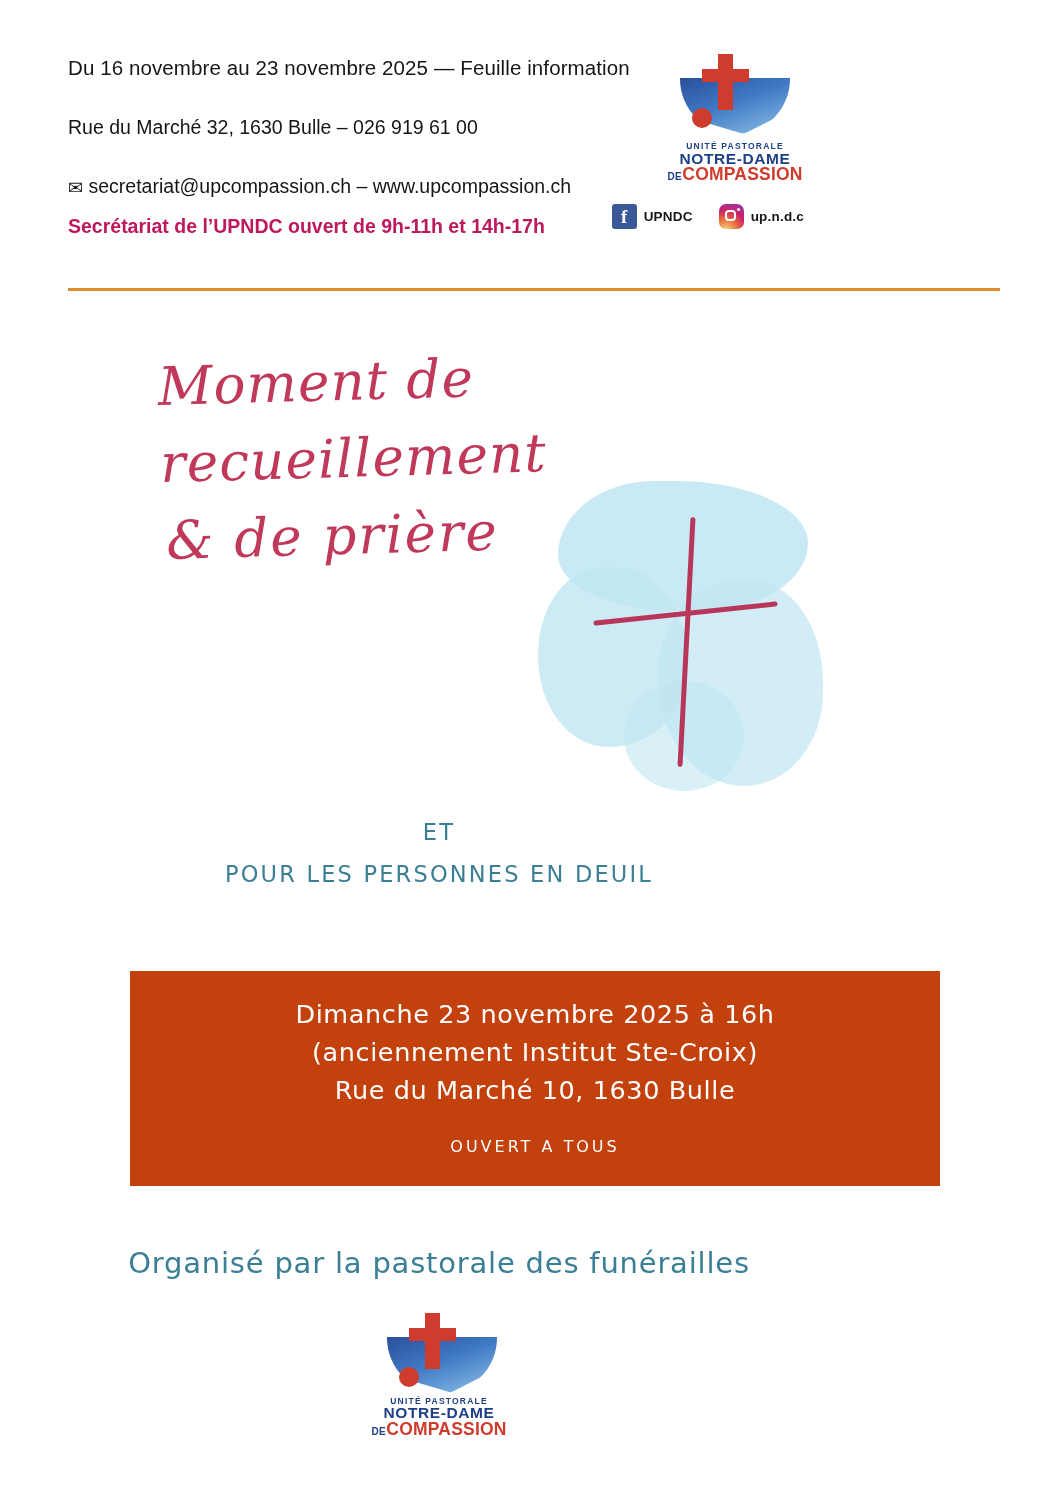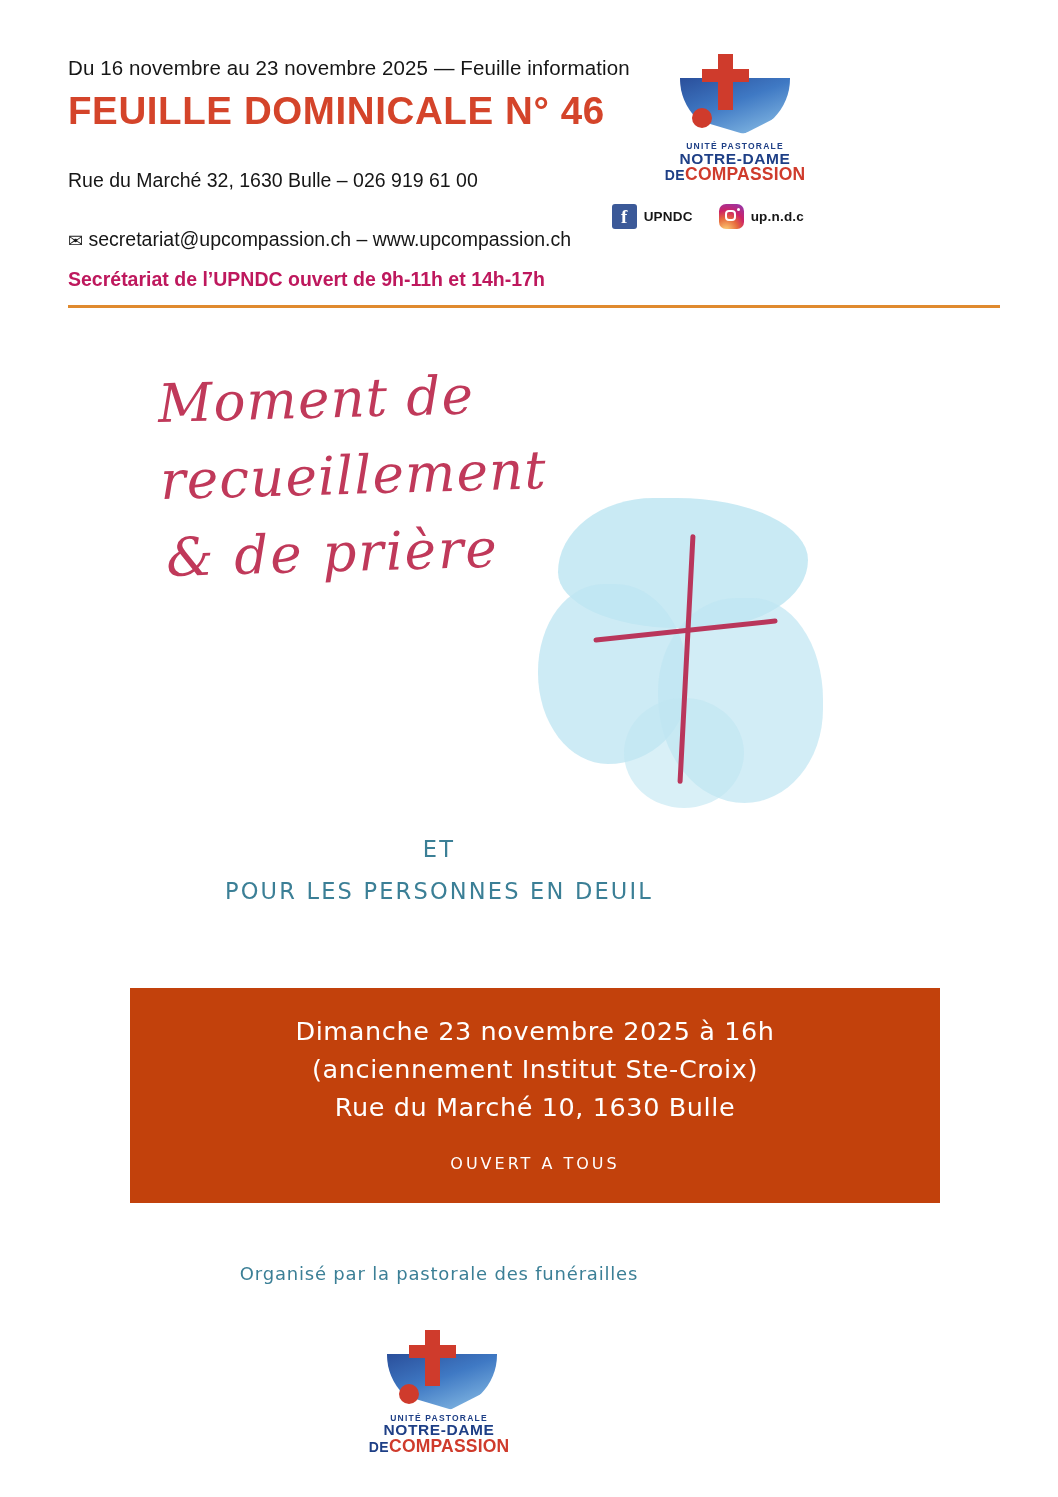"FEUILLE DOMINICALE N° 46" div.main-title { html: <div>FEUILLE DOMINICALE N° 46</div> -> none }
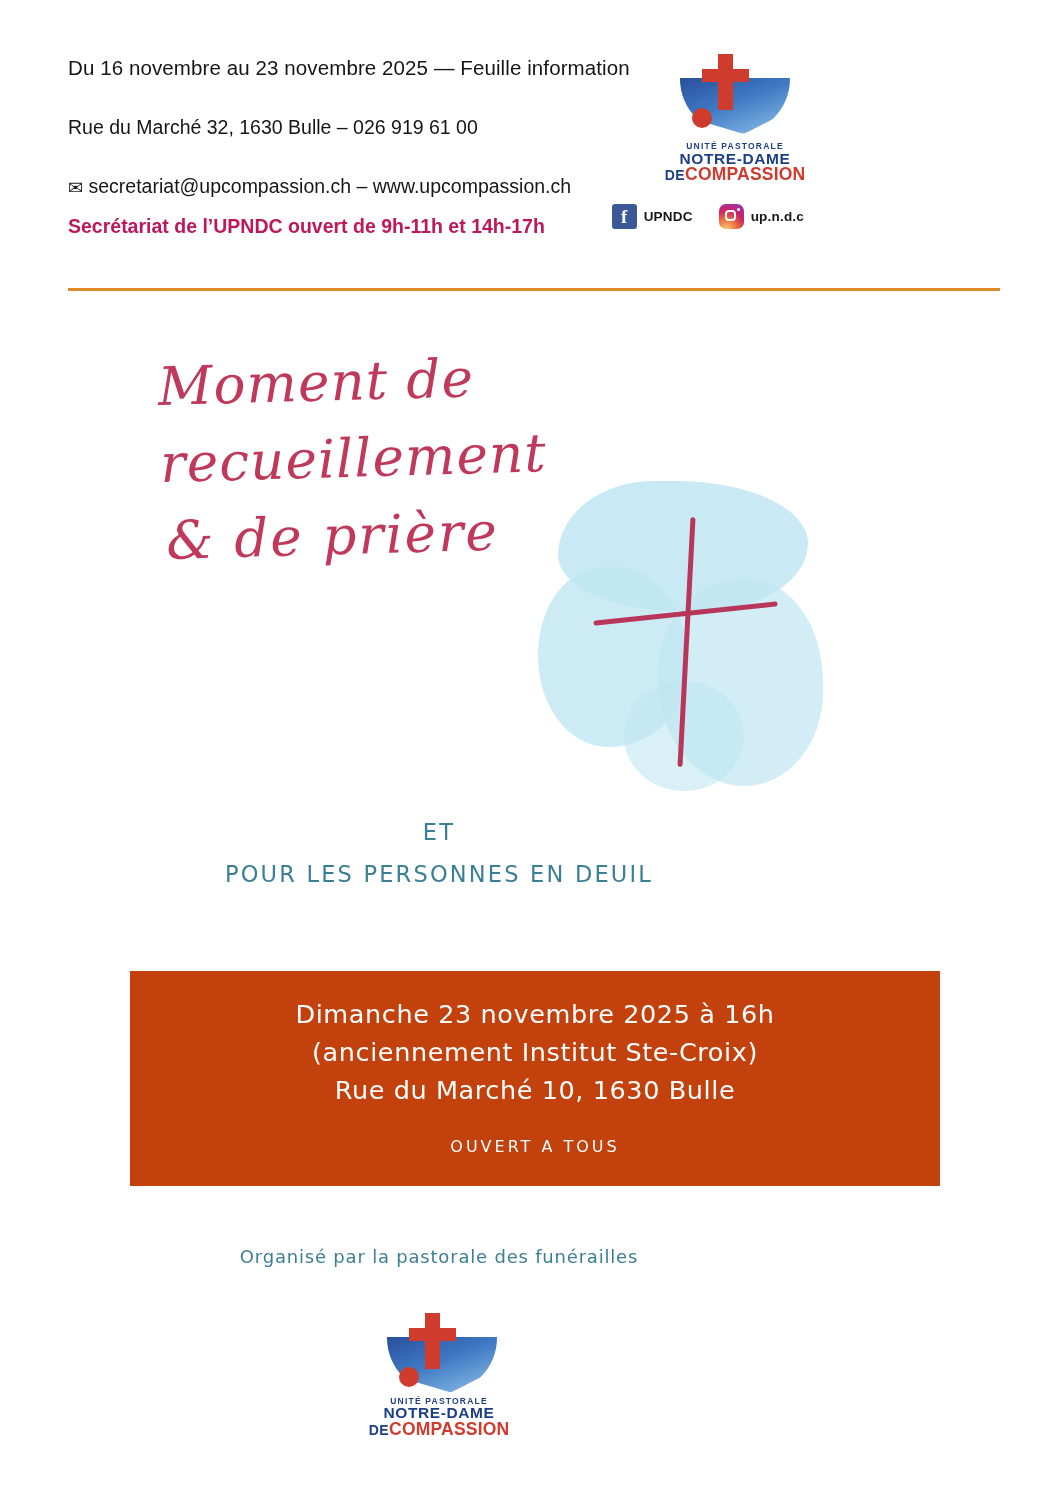"DE" .logo-l3 small { font-size: 14px -> 10px }
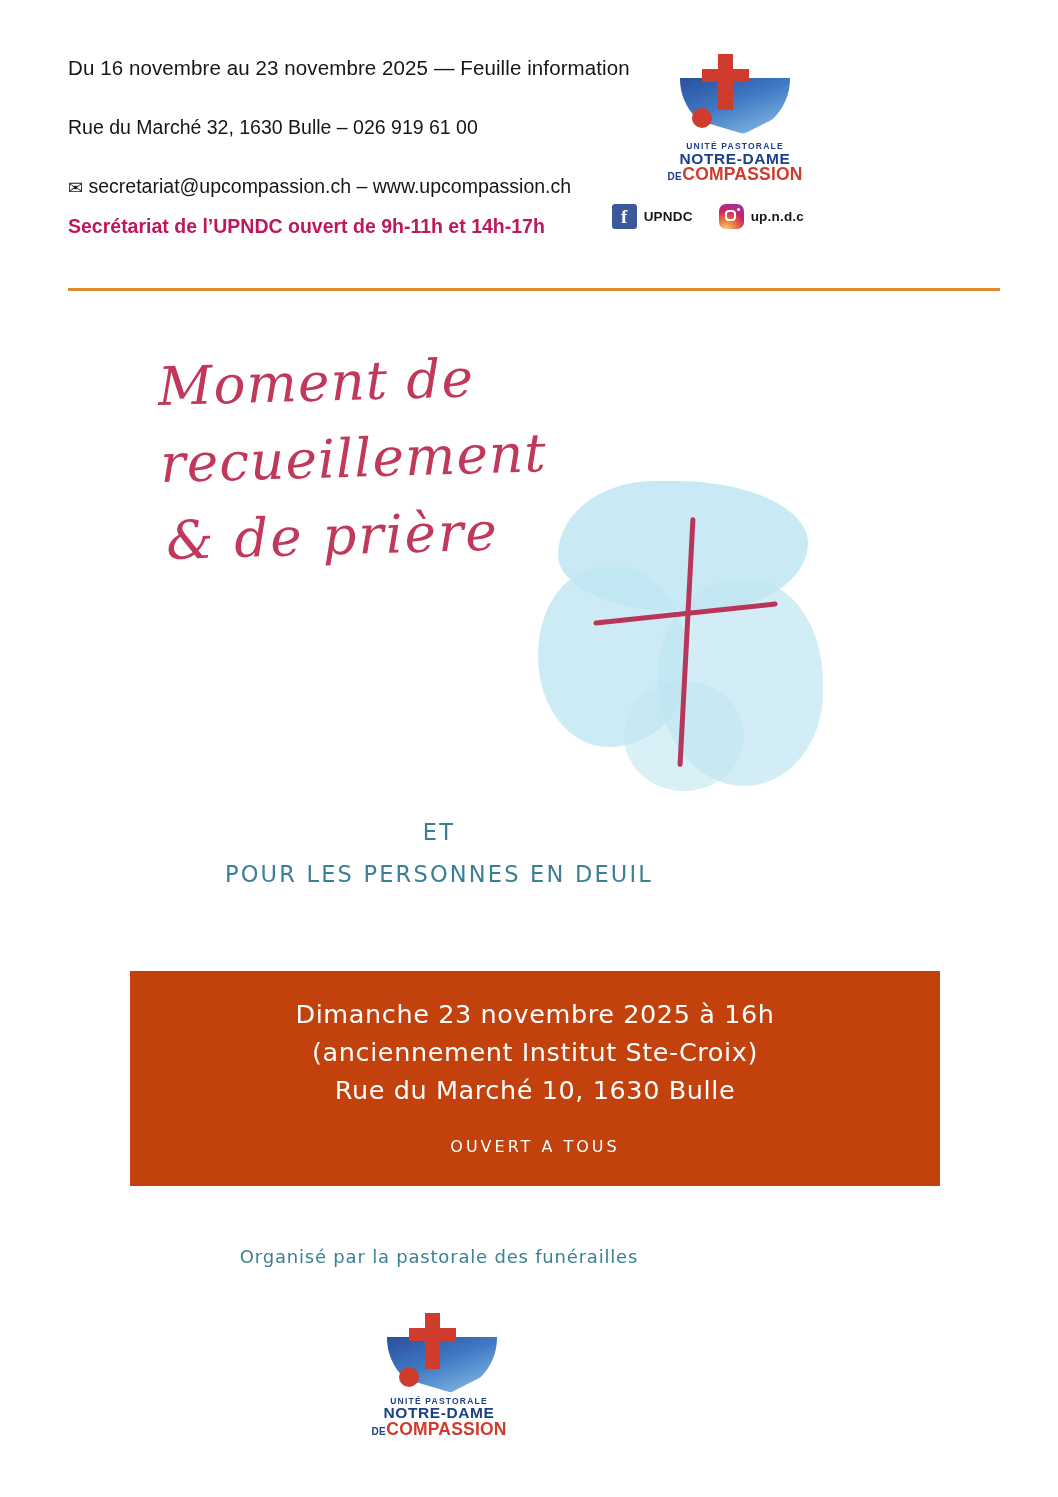"Organisé par la pastorale des" .organizer { font-size: 18px -> 29px }
